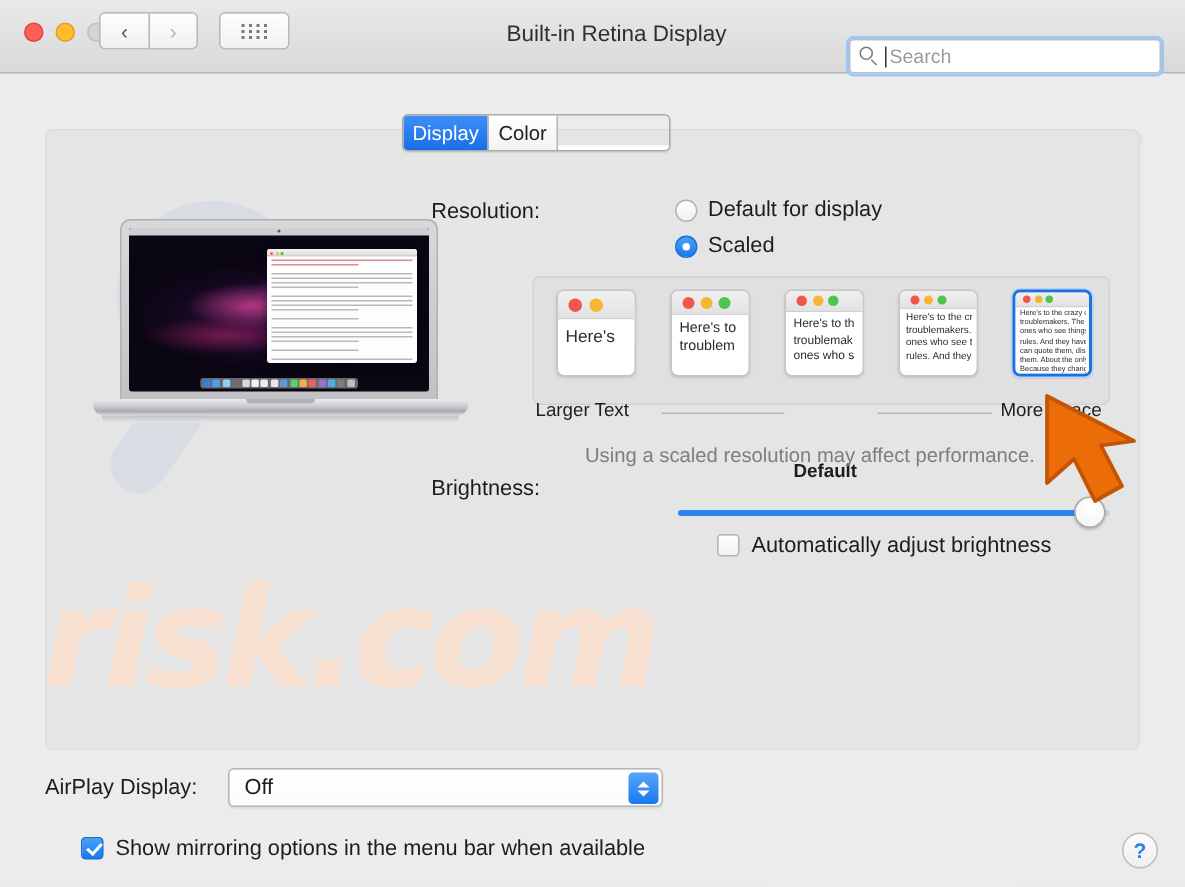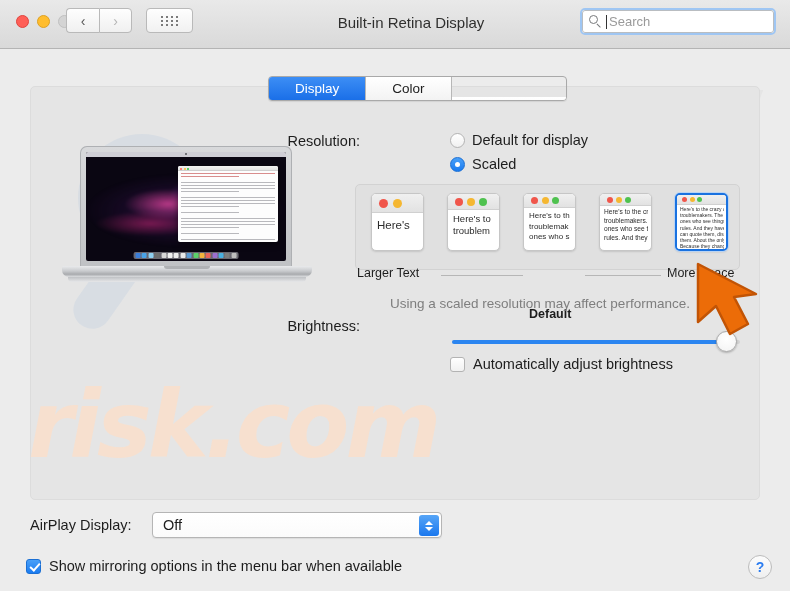"Search" .searchwrap { top: 8px -> 24px; width: 196px -> 212px }
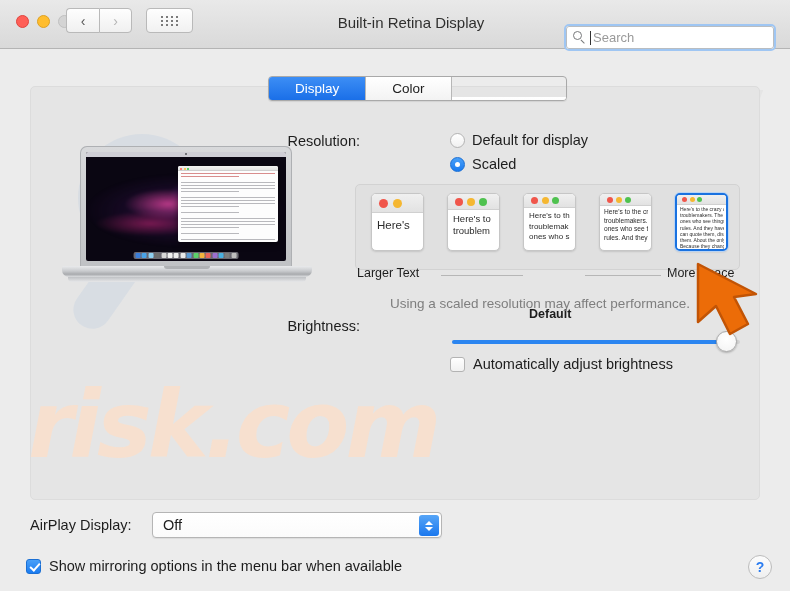"Display" .tab { padding: 0 26px -> 0 6px }
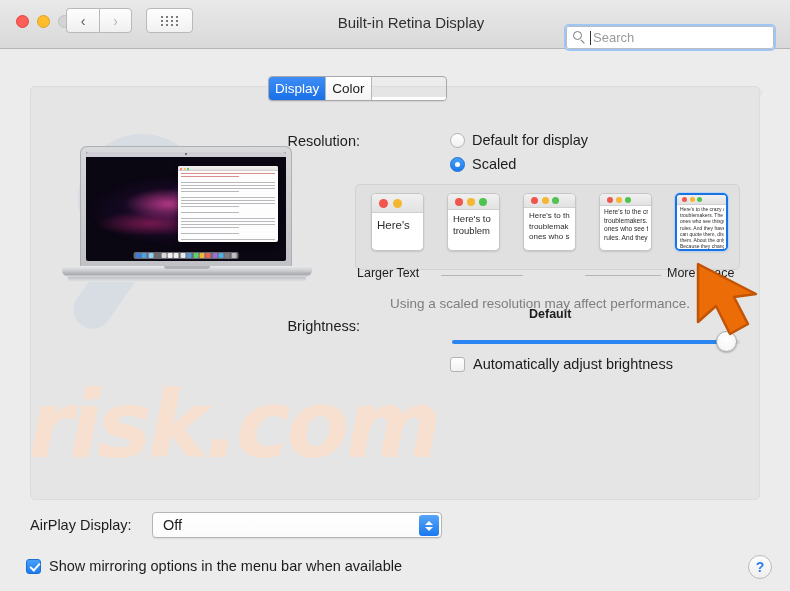"Automatically adjust brightness" .check-row { align-items: flex-end -> flex-start; margin-left: none -> 28px }
